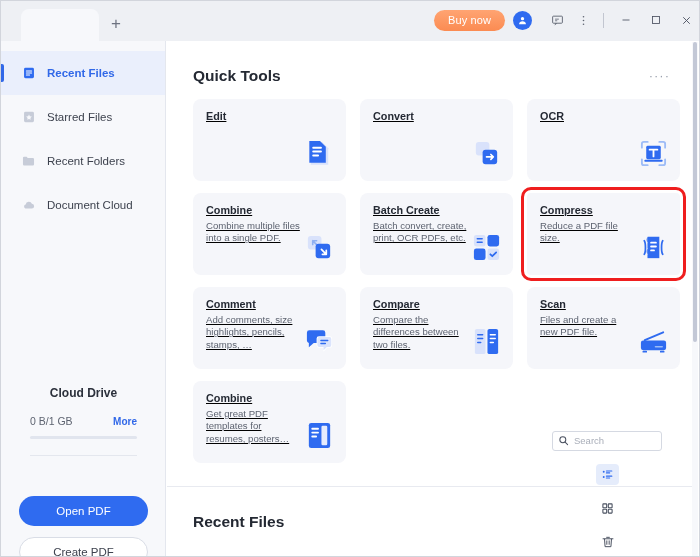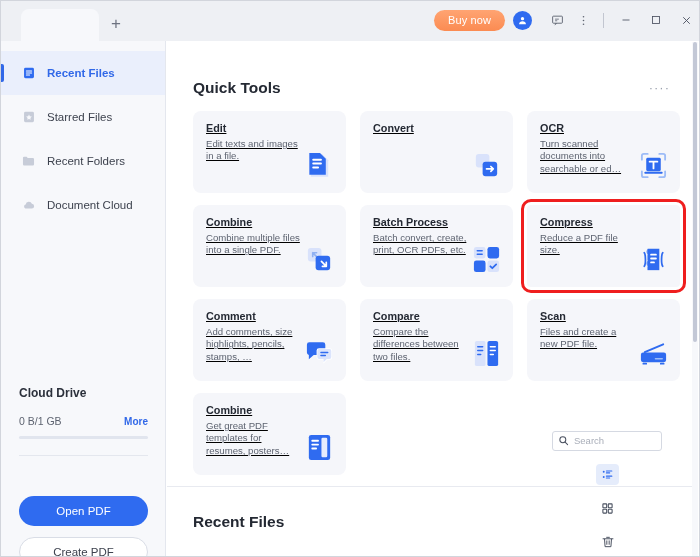"Quick Tools" .content { top: 16px -> 4px }
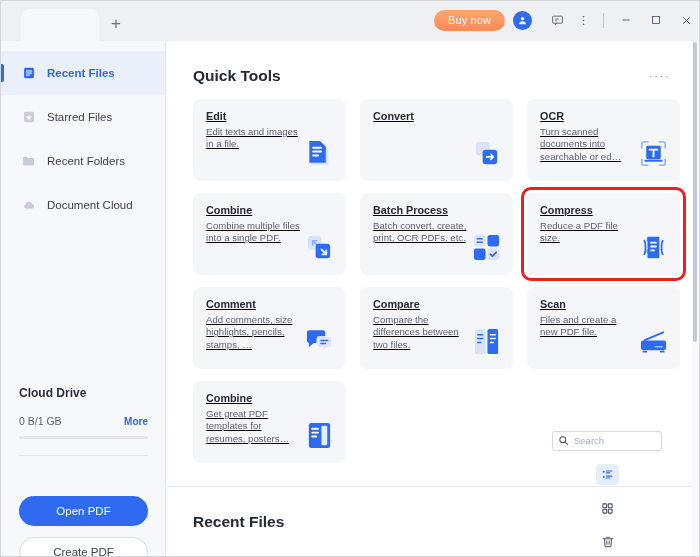"Edit texts and images in" div.card-d { html: <div>Edit texts and images in a file.</div> -> none }
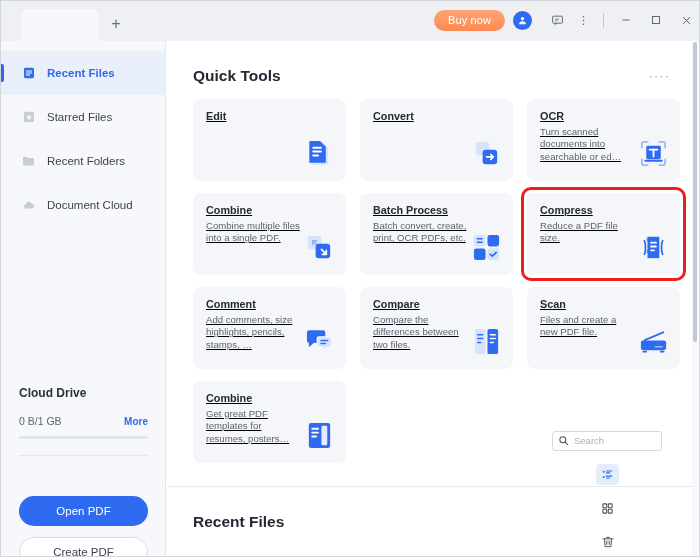"Turn scanned documents into searchable" div.card-d { html: <div>Turn scanned documents into searchable or ed…</div> -> none }
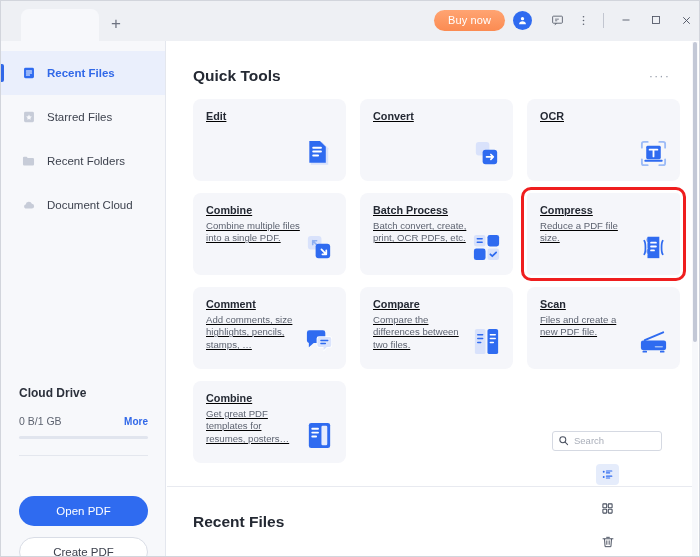"Batch Process" div.card-t { text: Process -> Create }
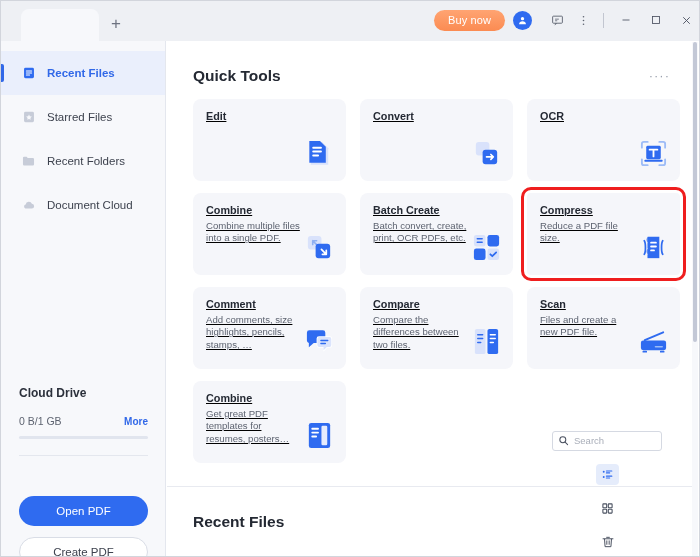"Cloud Drive" .cloud-sec { padding: 0 18px -> 0 29px; text-align: none -> center }
